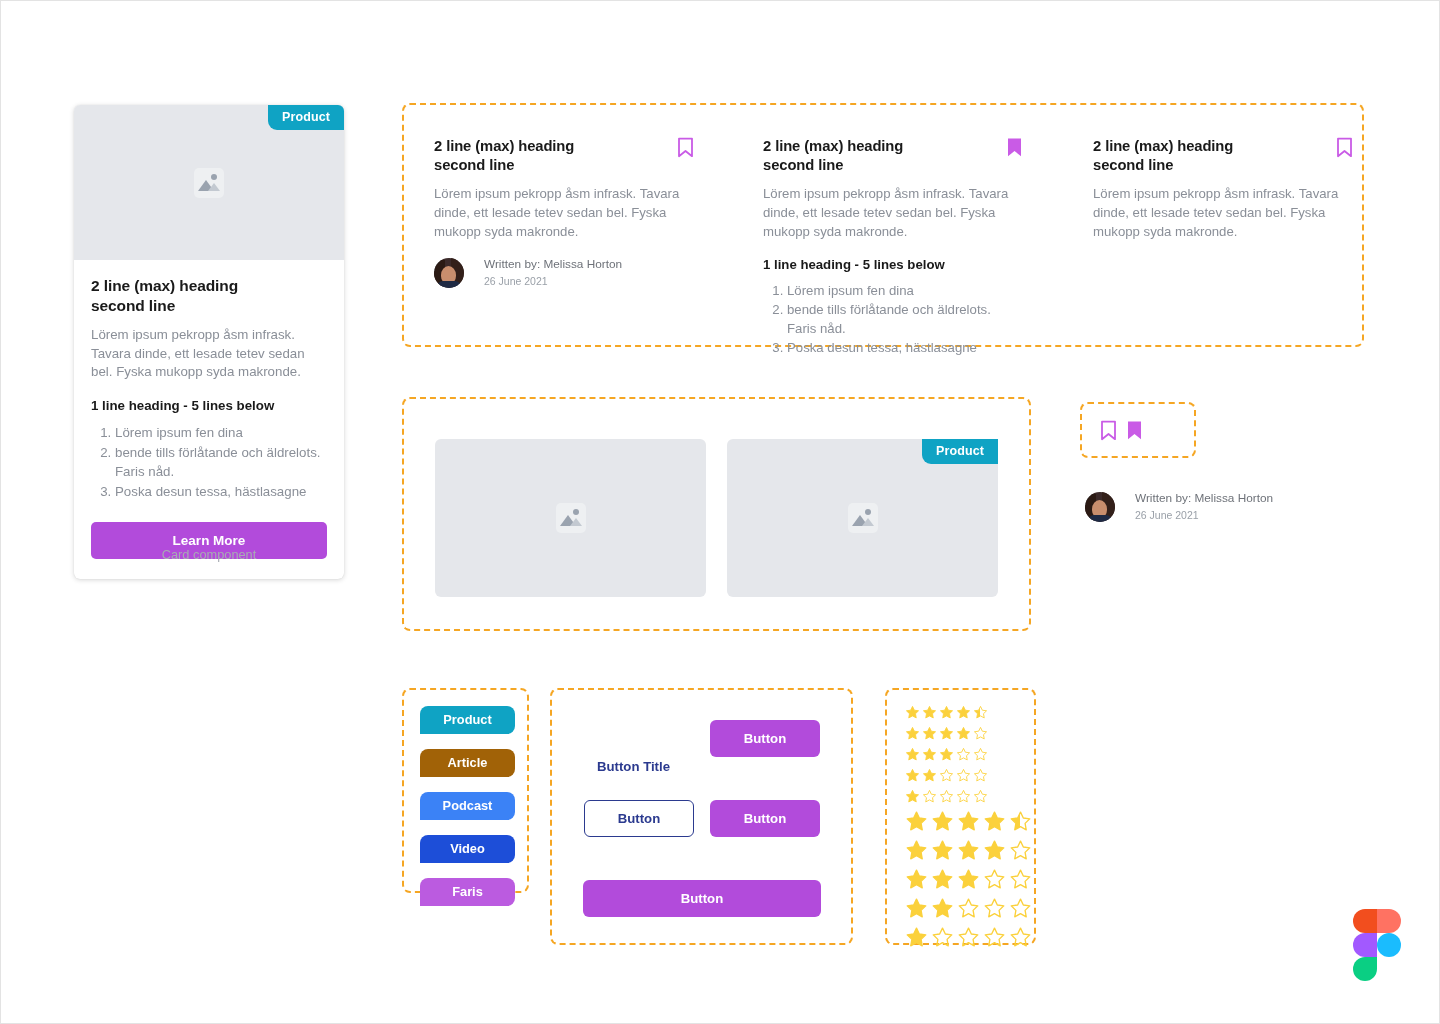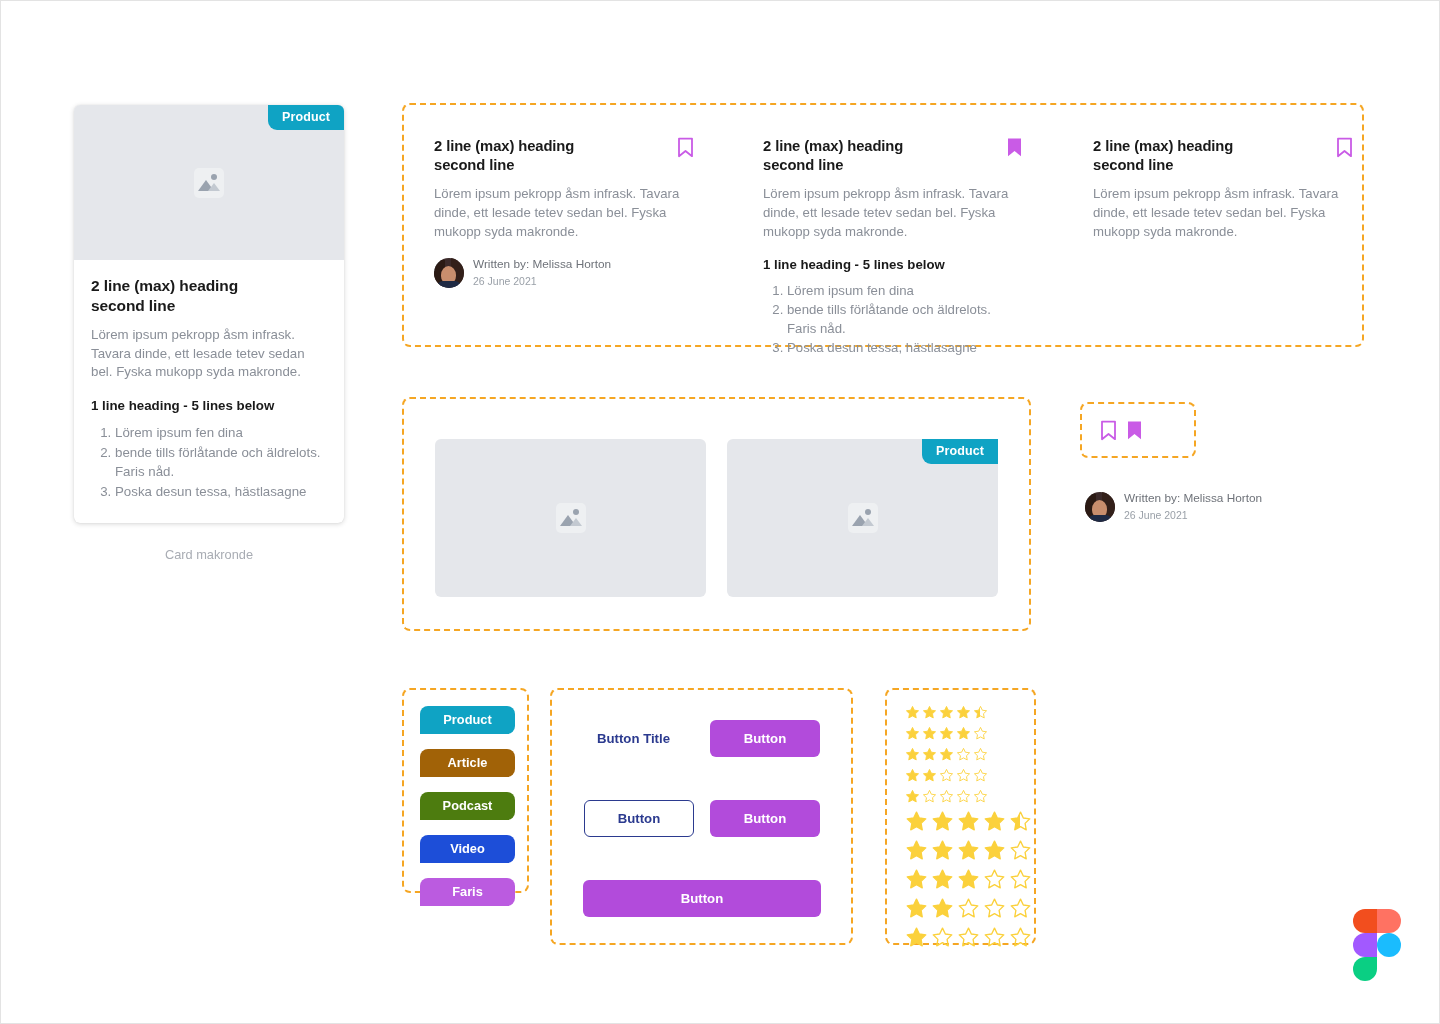"Written by: Melissa Horton" .author { gap: 9px -> 20px }
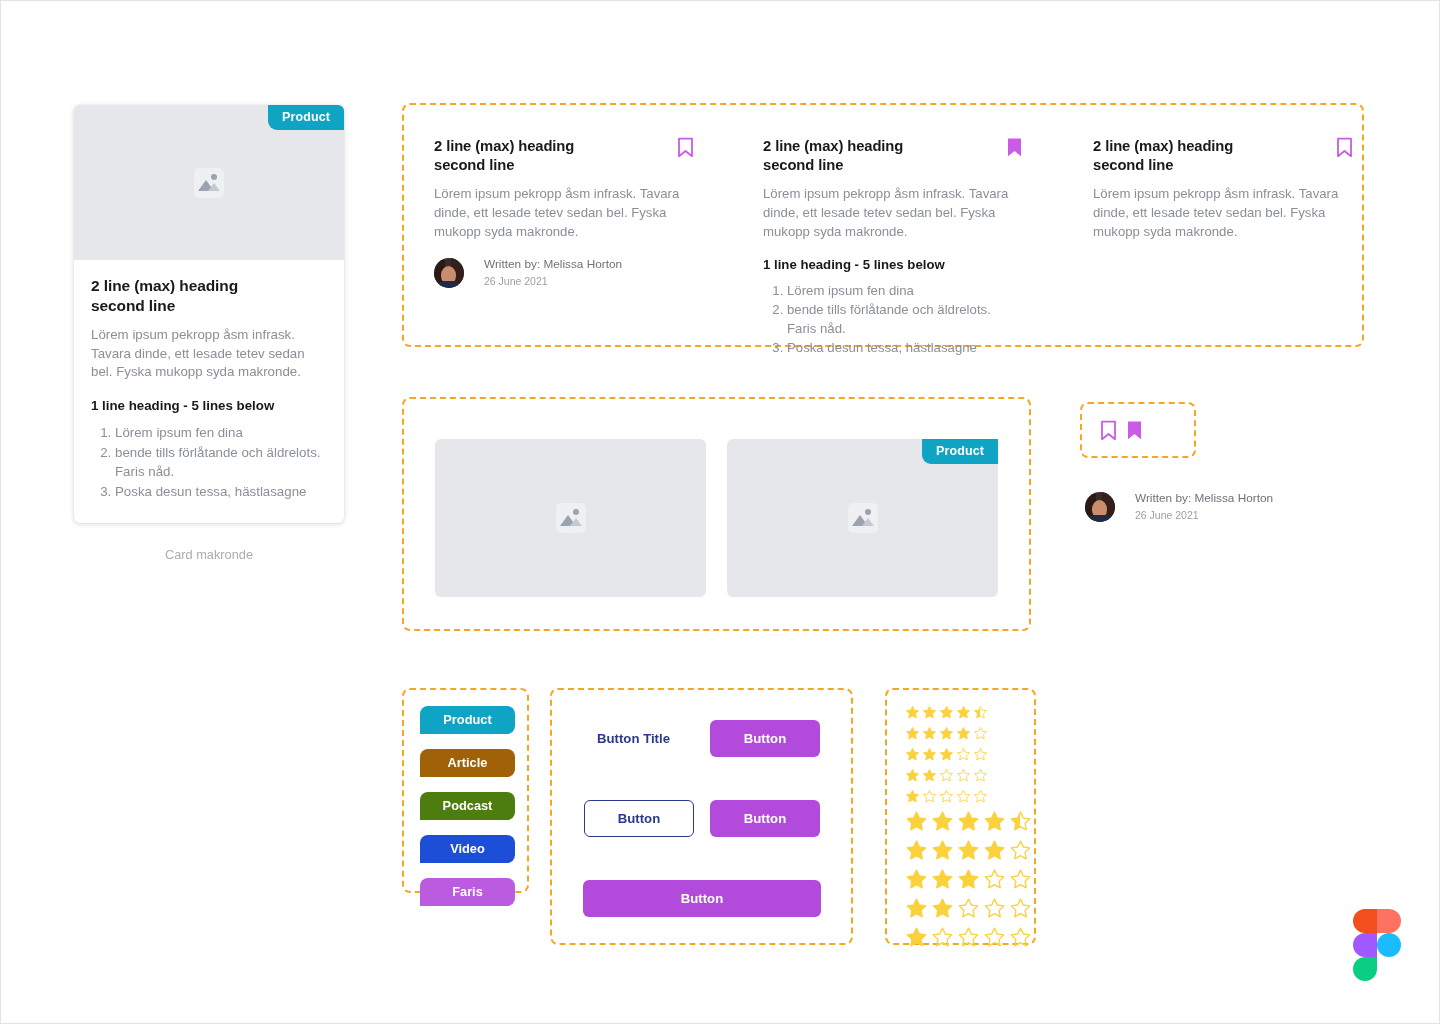"Learn More" button.btn-learn { html: none -> <button>Learn More</button> }
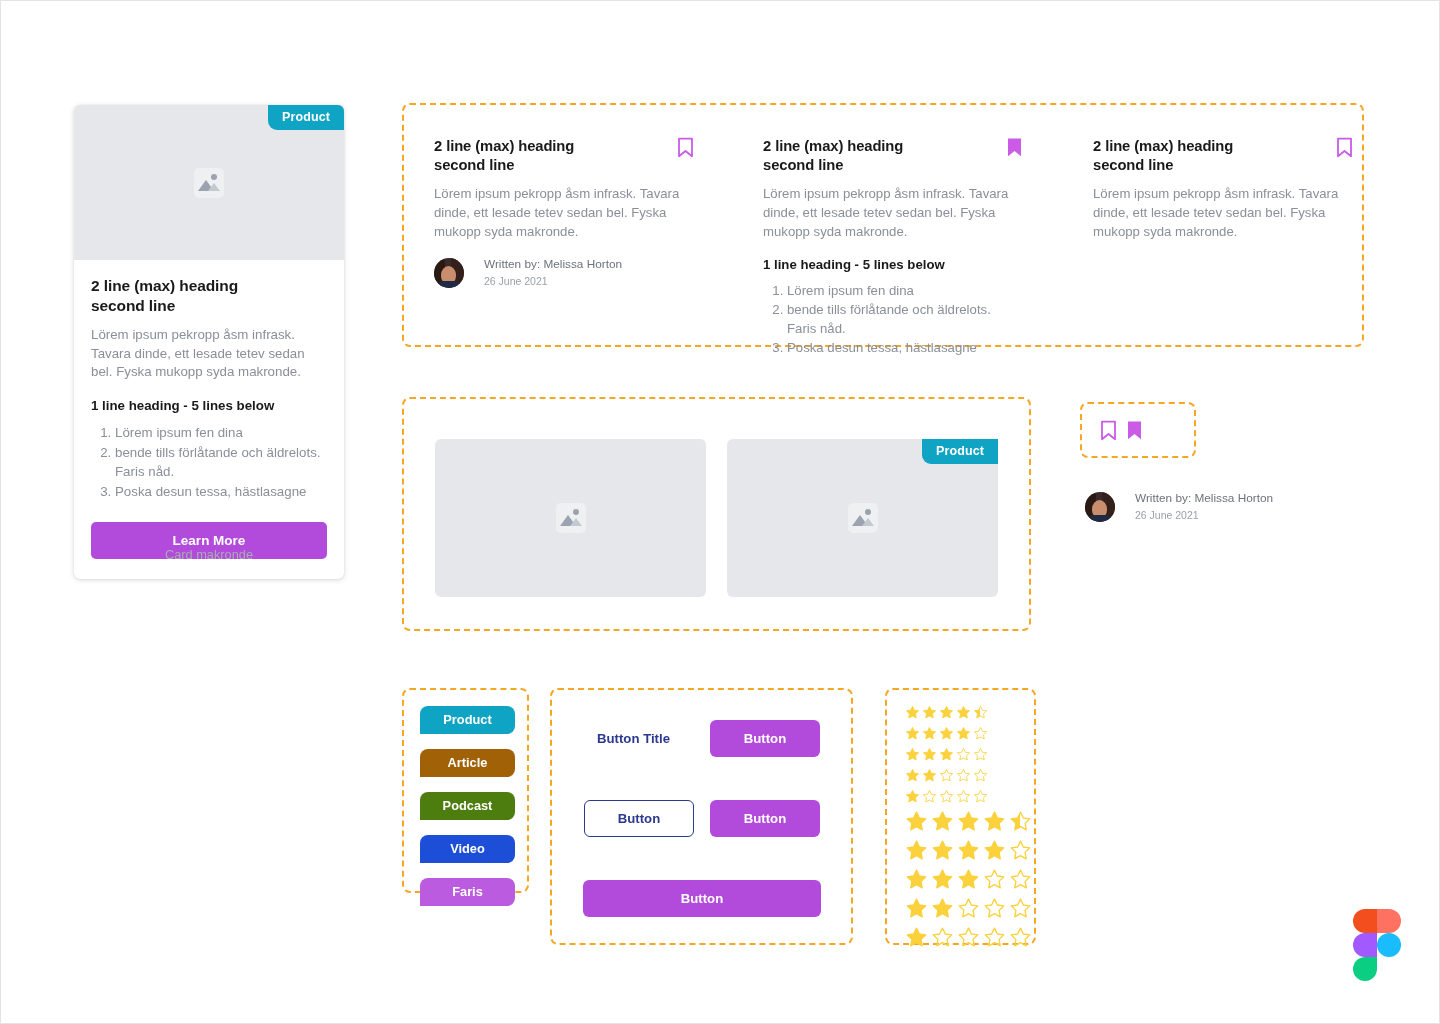"Card makronde" div.card-caption { text: makronde -> component }
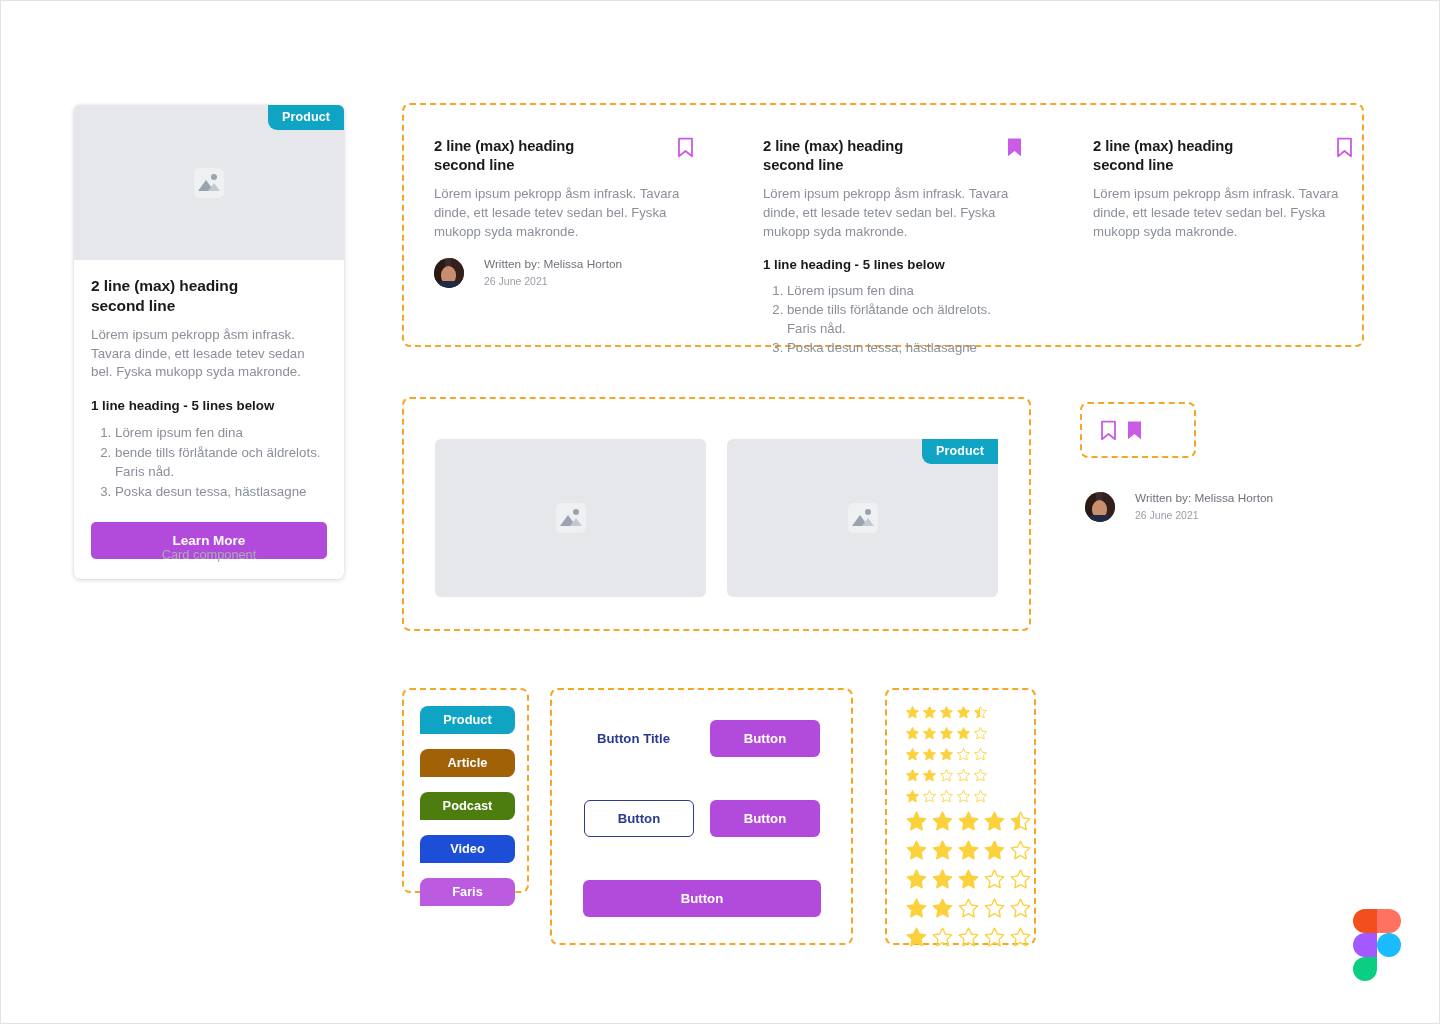"Button Title" span.btn-title-label { top: 730px -> 758px }
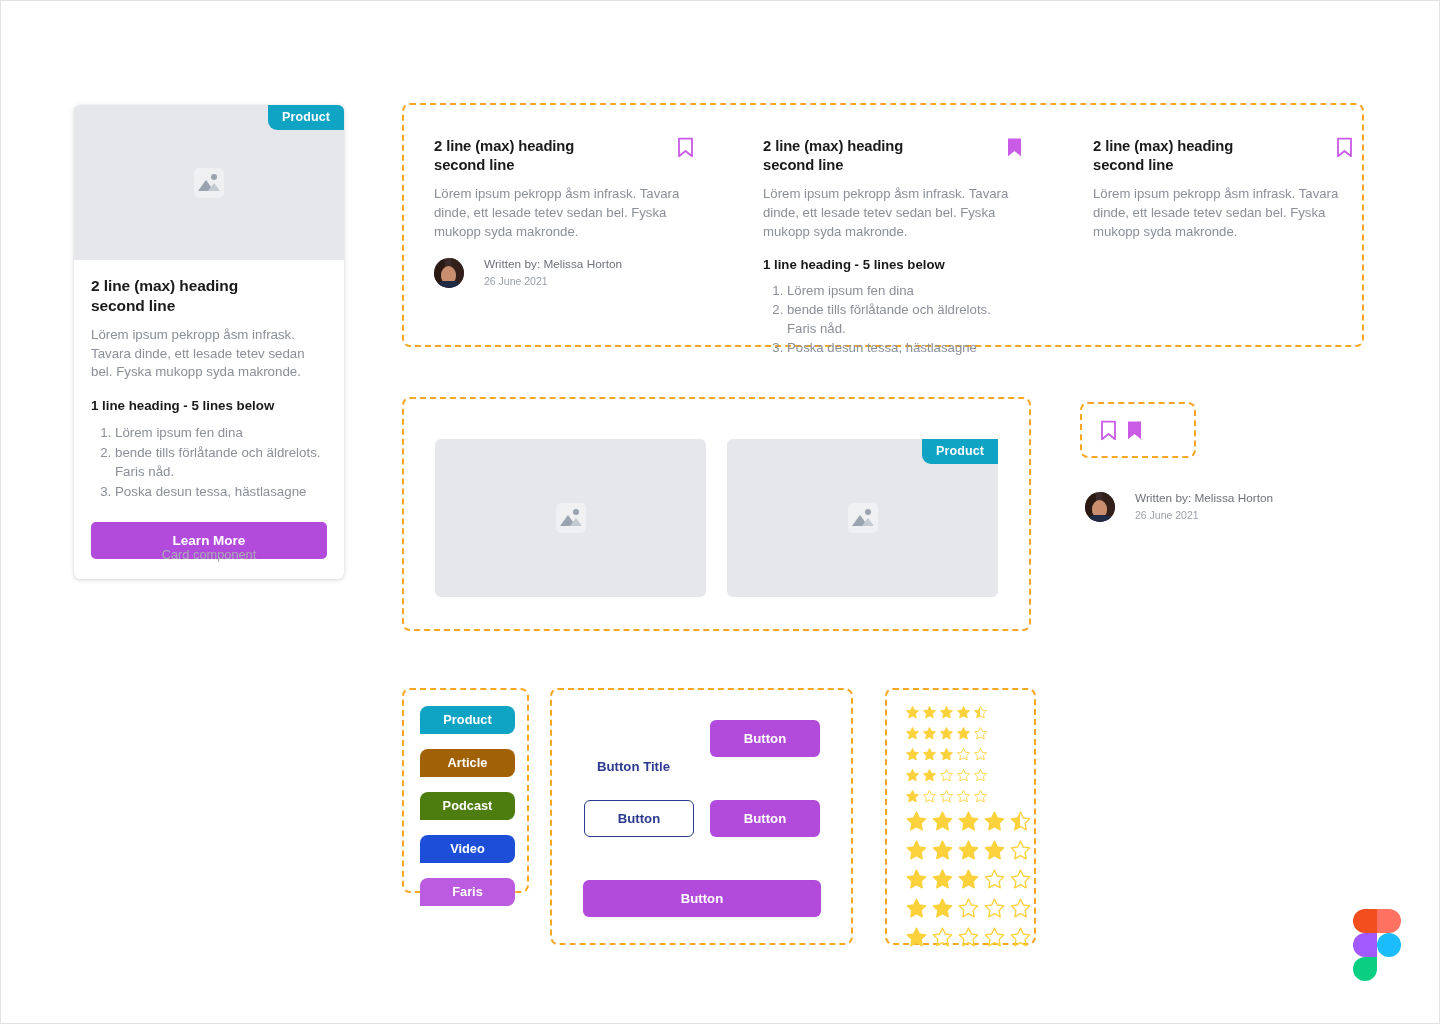"Podcast" span.tag-pill { background: #4d7c0f -> #3b82f6 }
